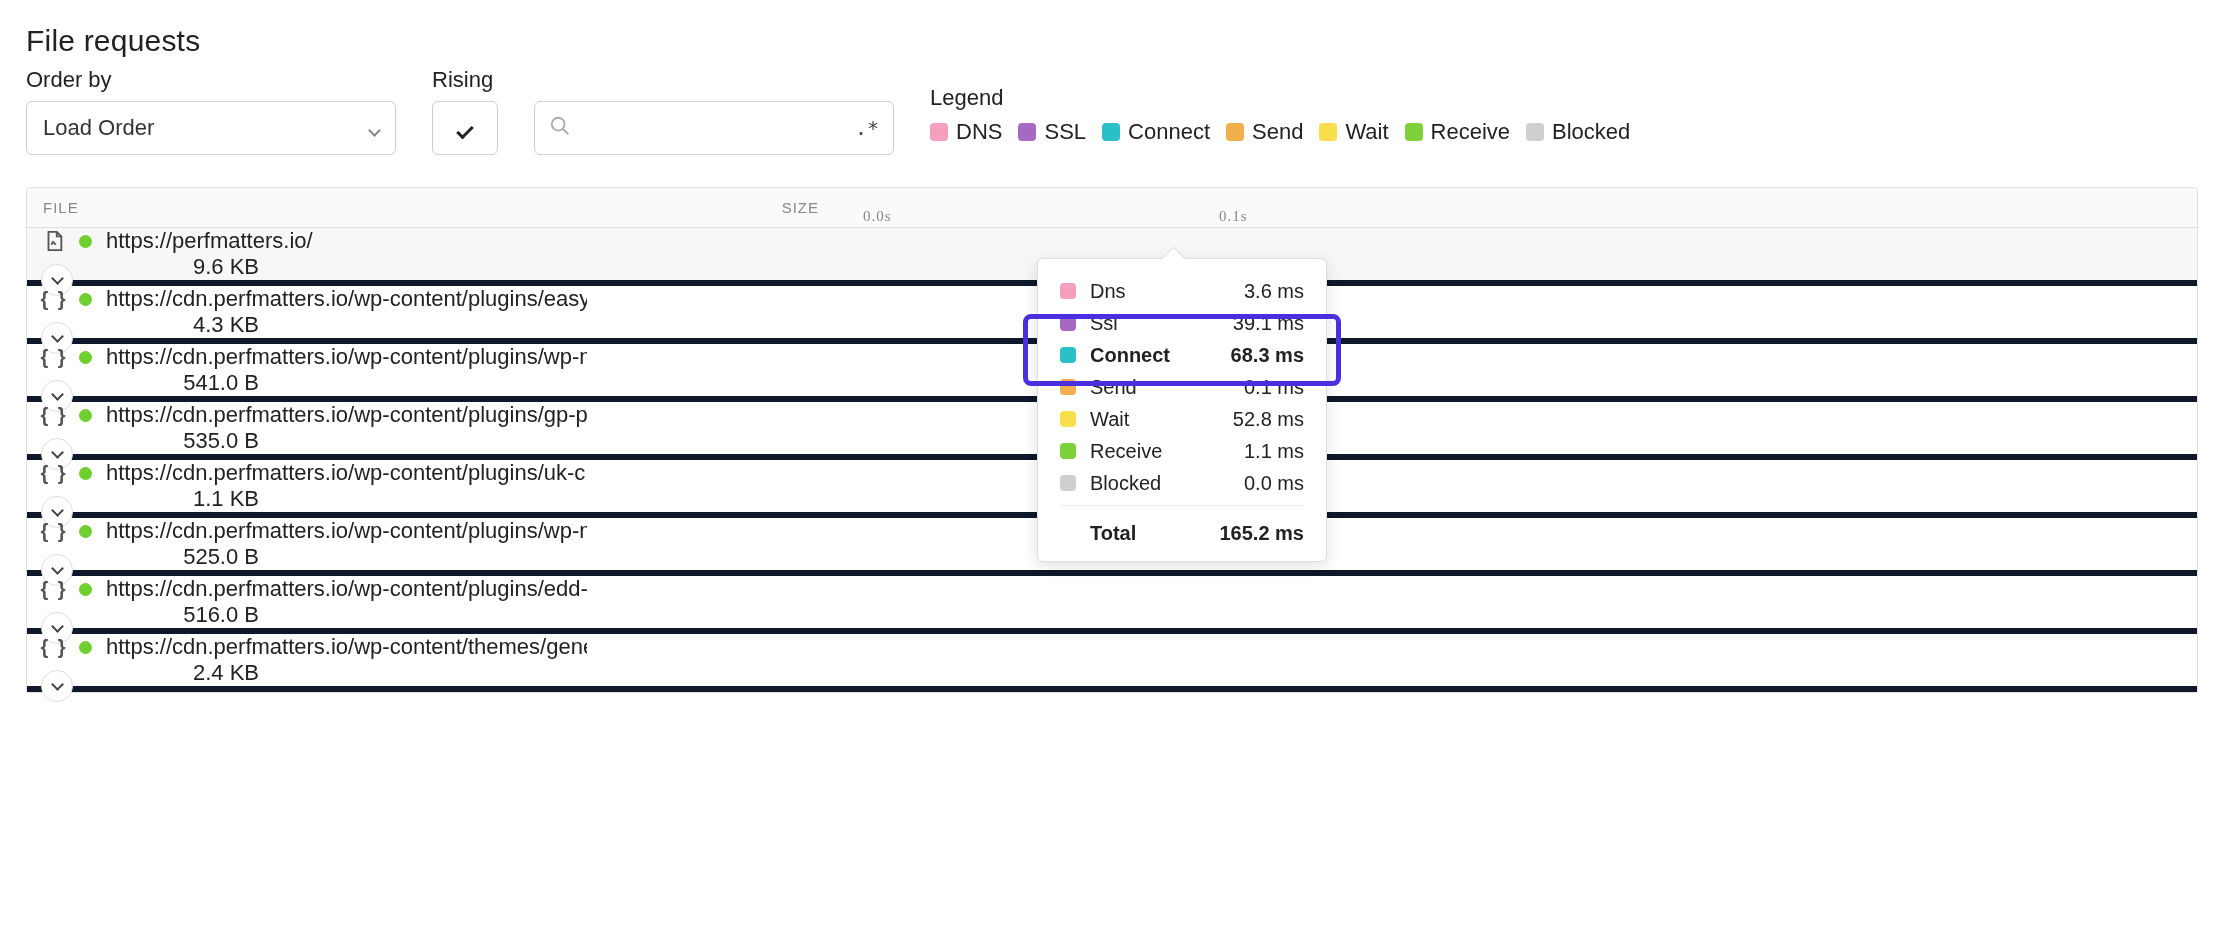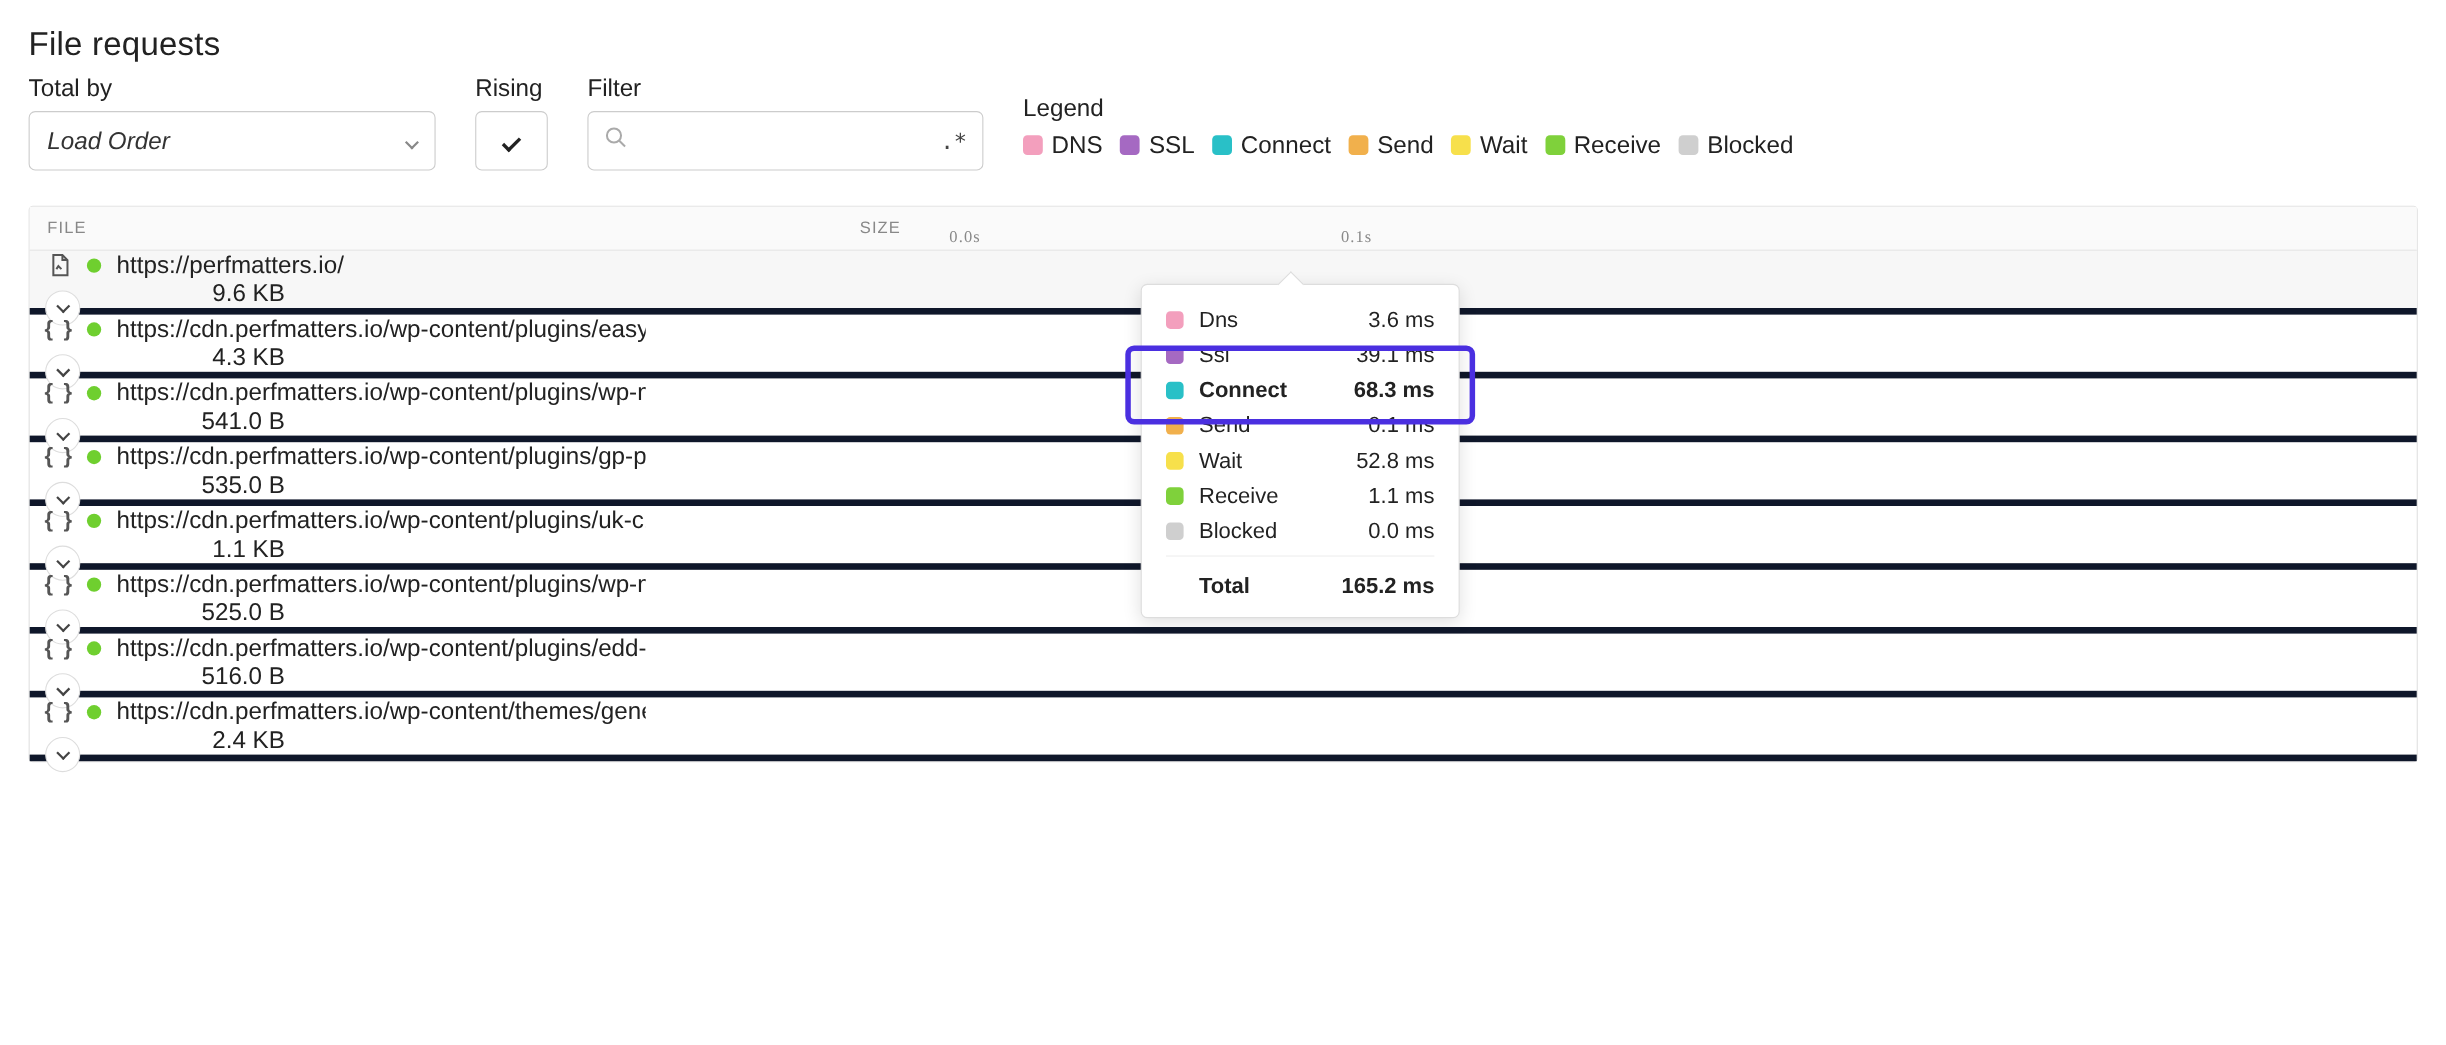"Total by" div.ctrl-label { text: Total -> Order }
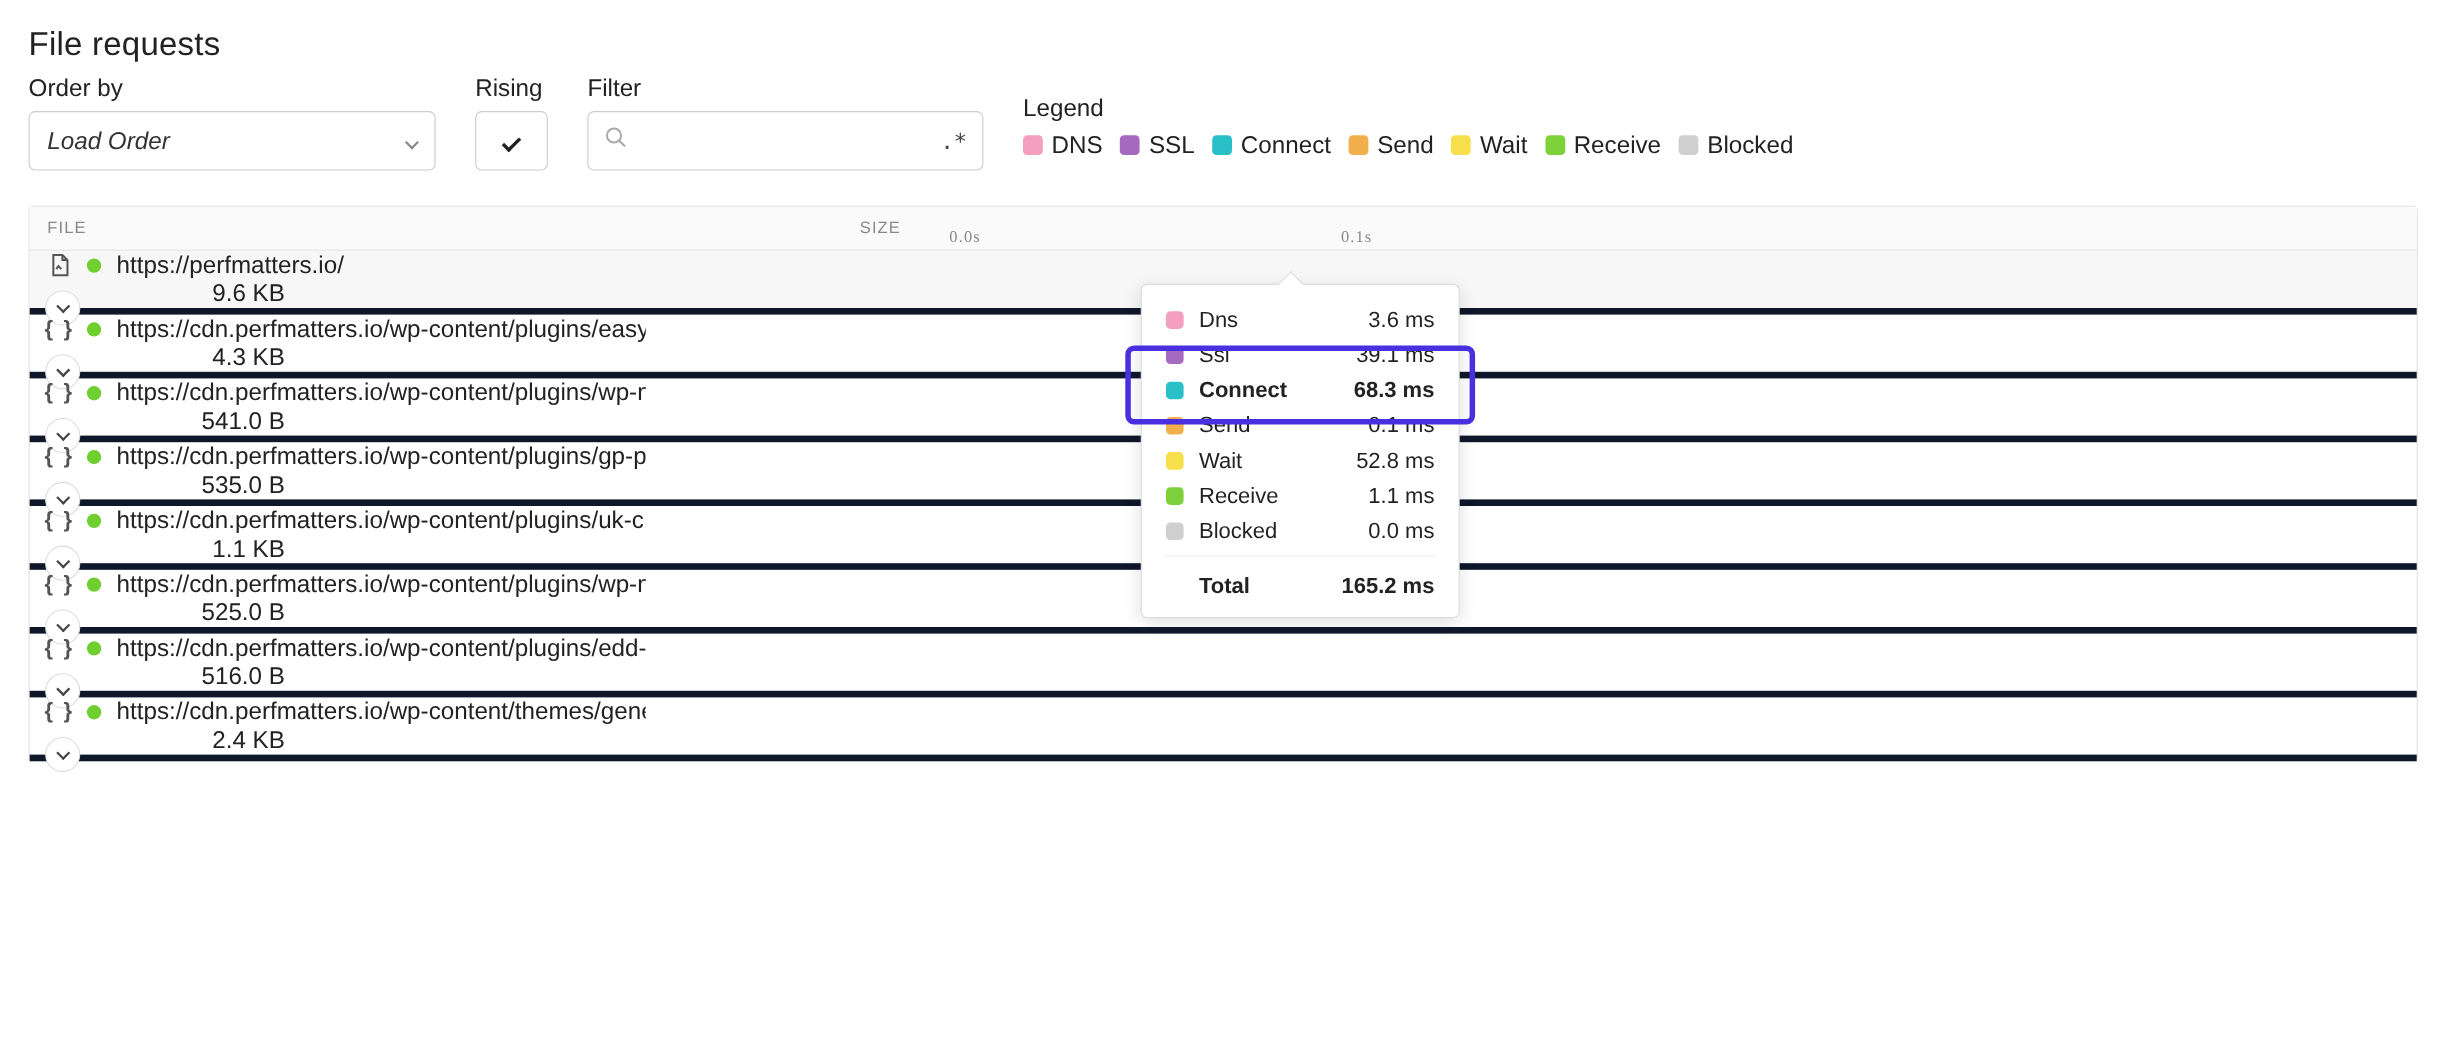"Filter" div.ctrl-label { html: <div>Filter</div> -> none }
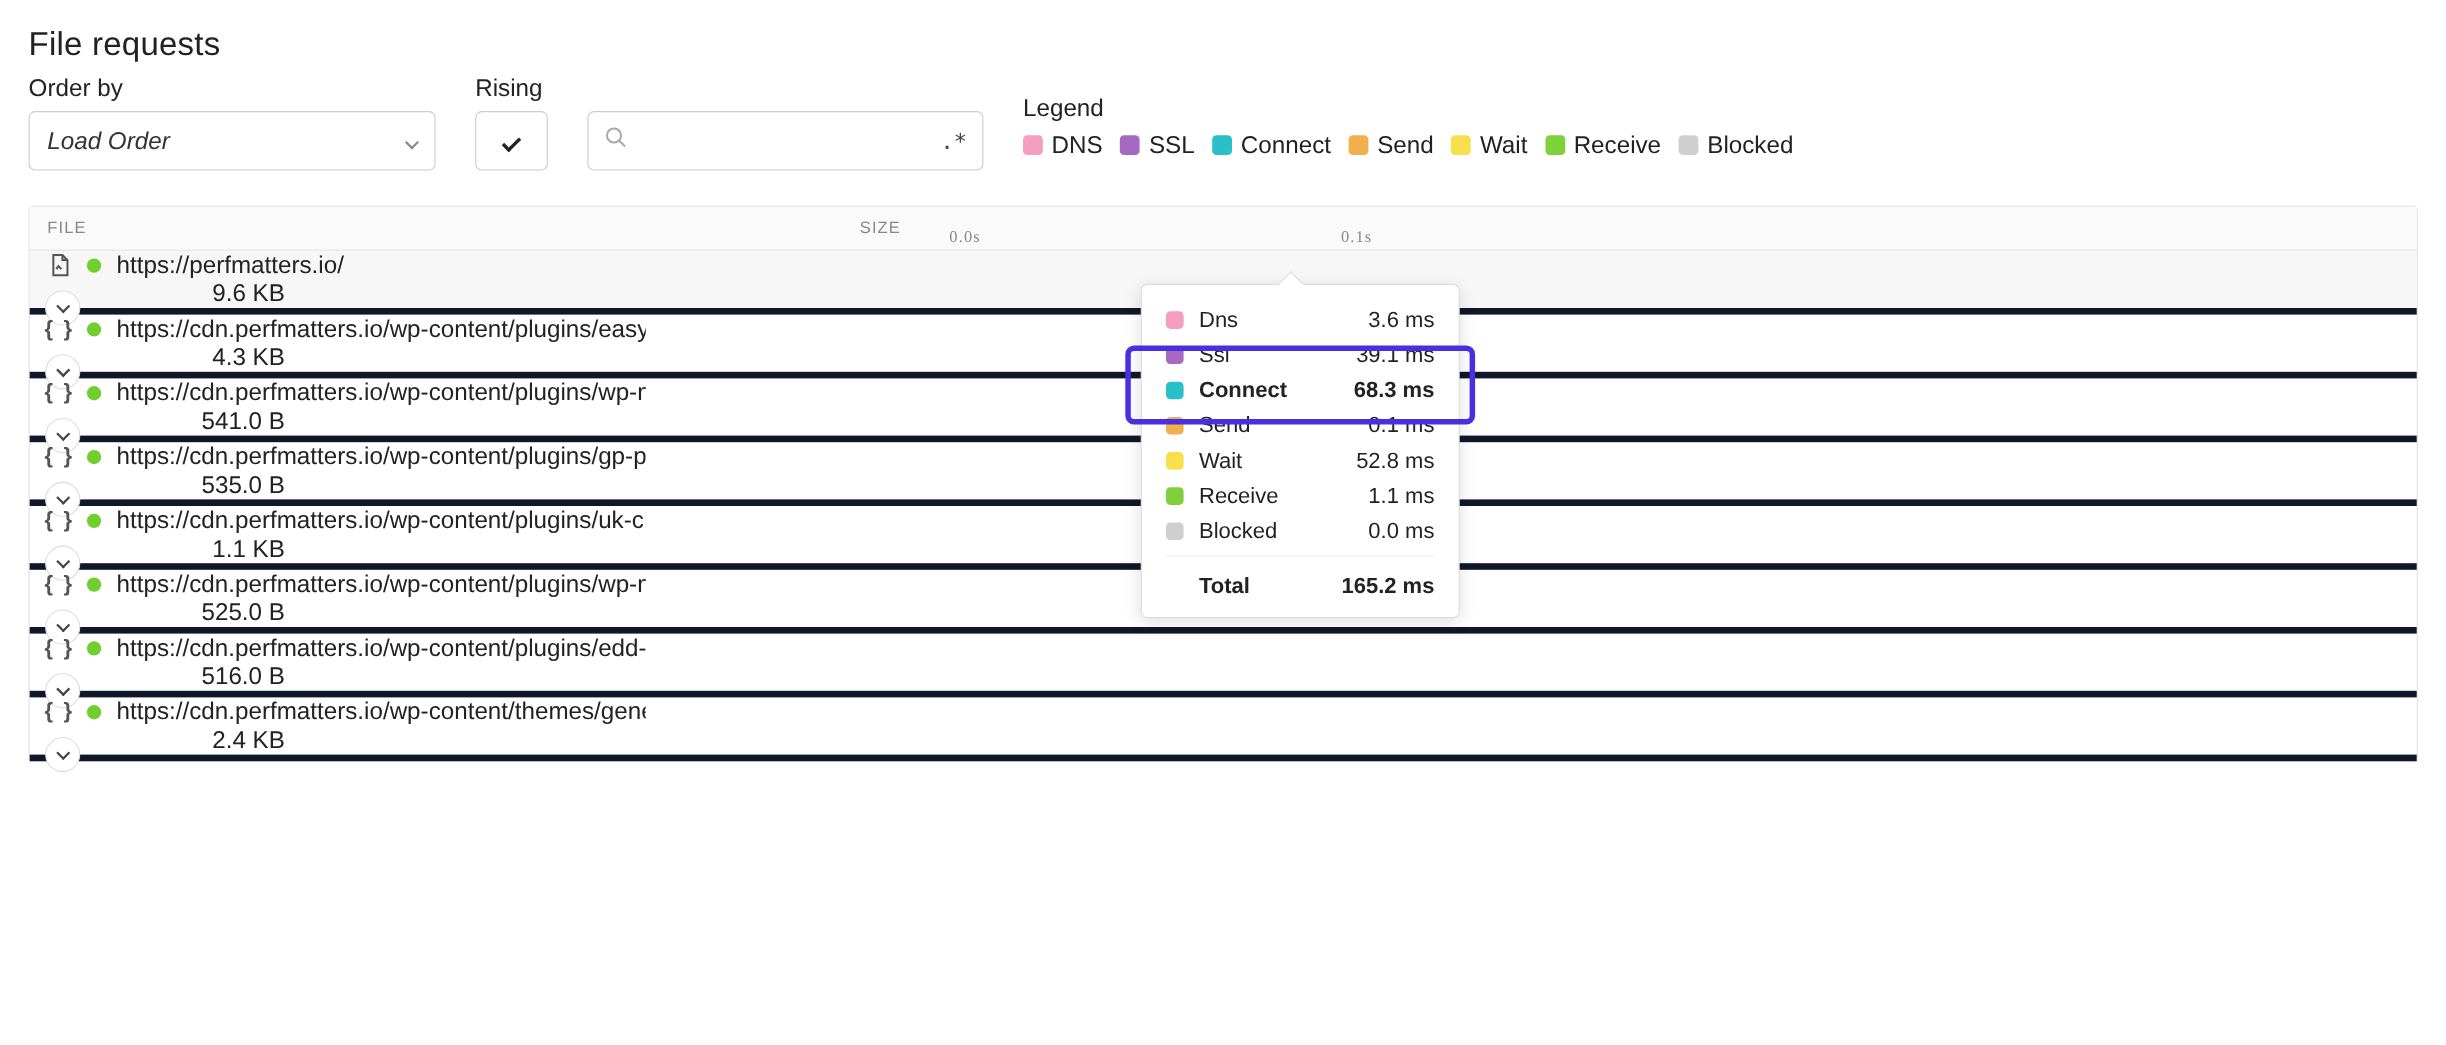"Load Order" .select-box .sel-text { font-style: italic -> none }
